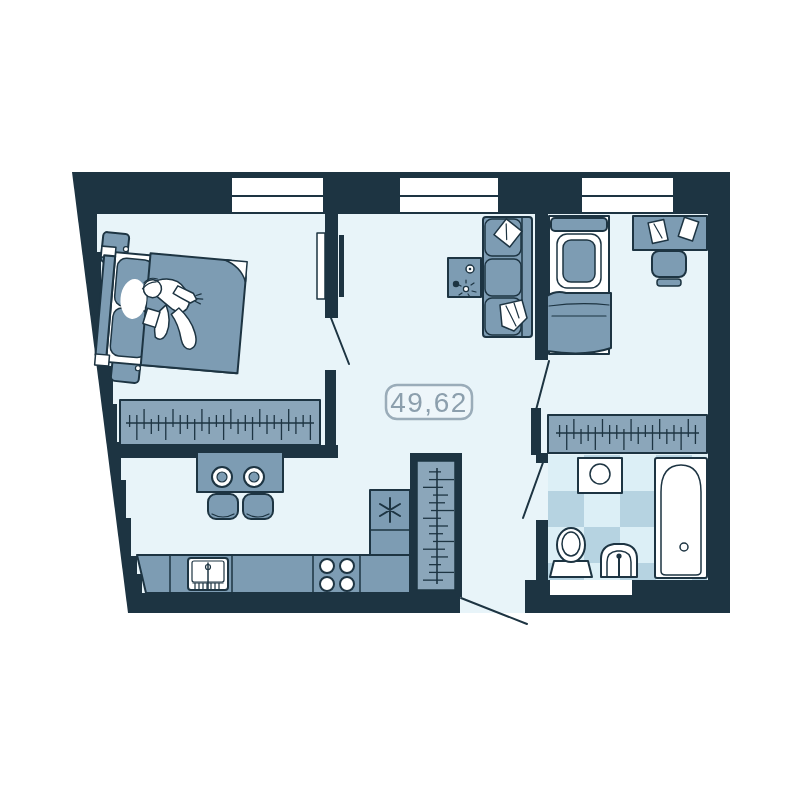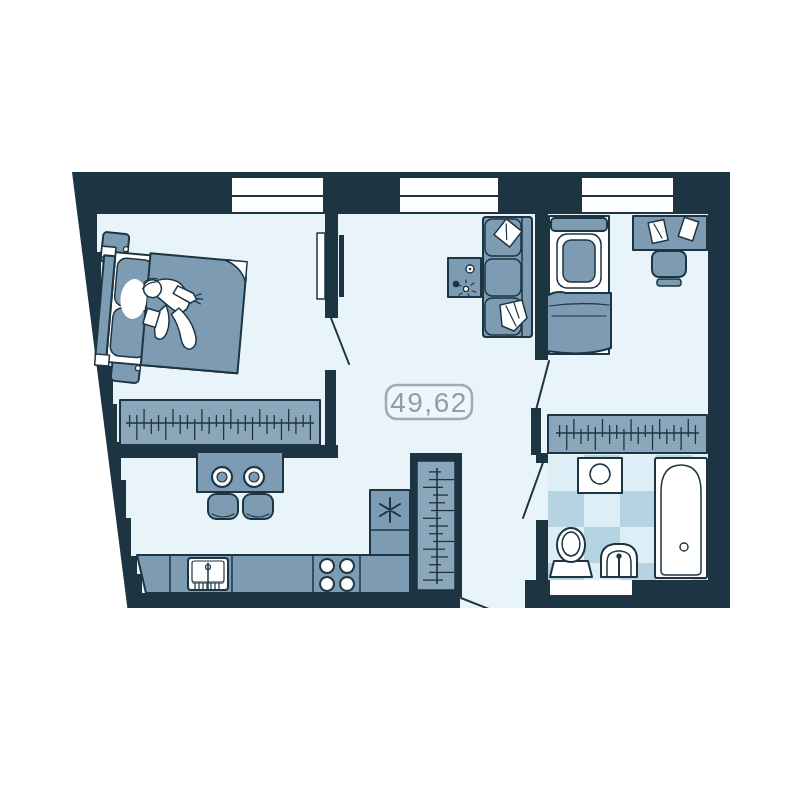"49,62" .stage { height: 608px -> 800px }
